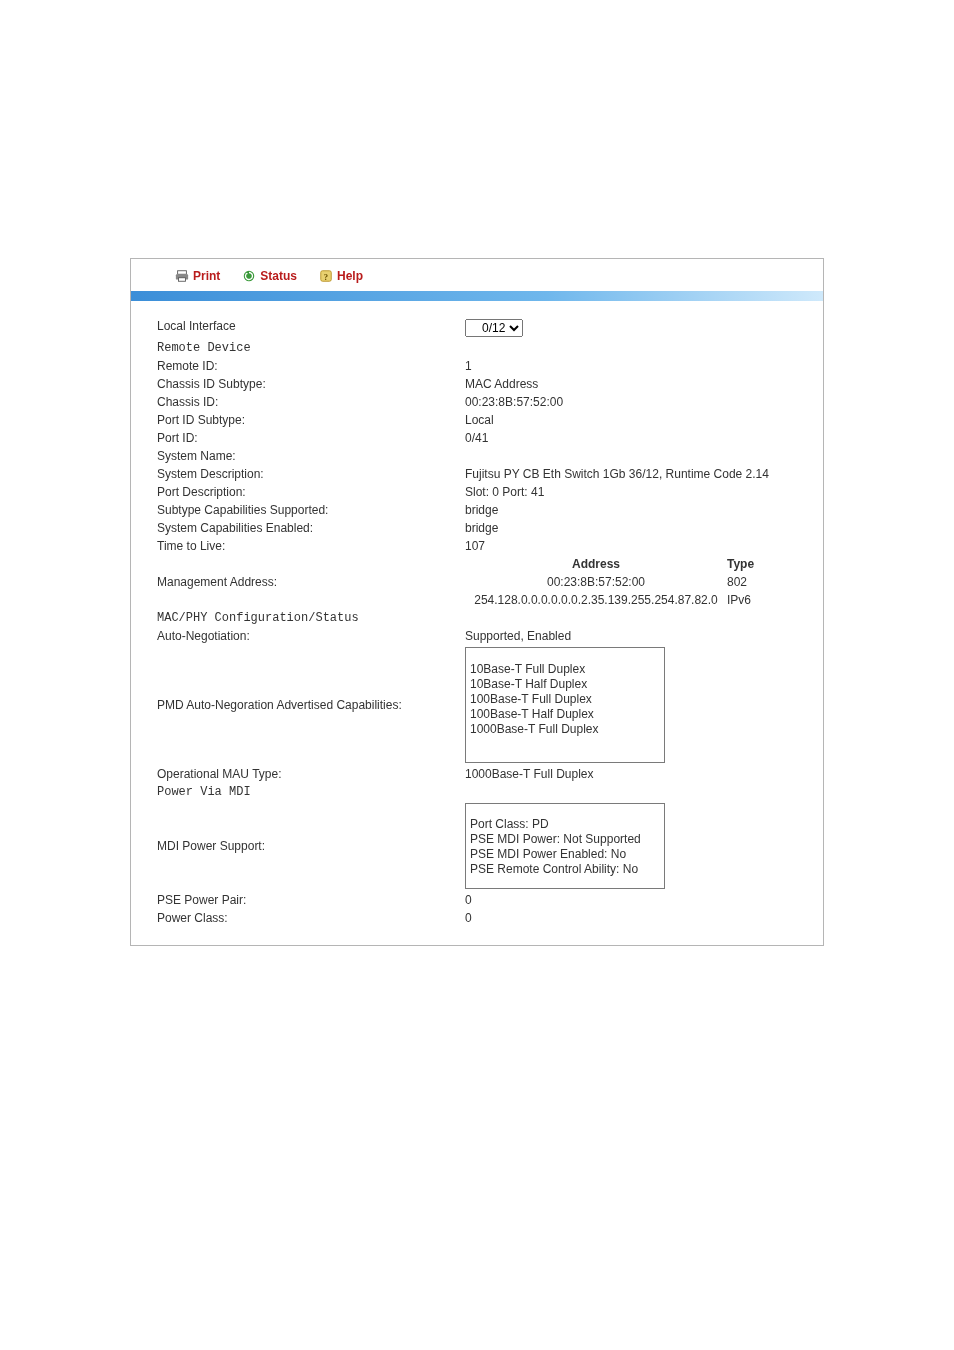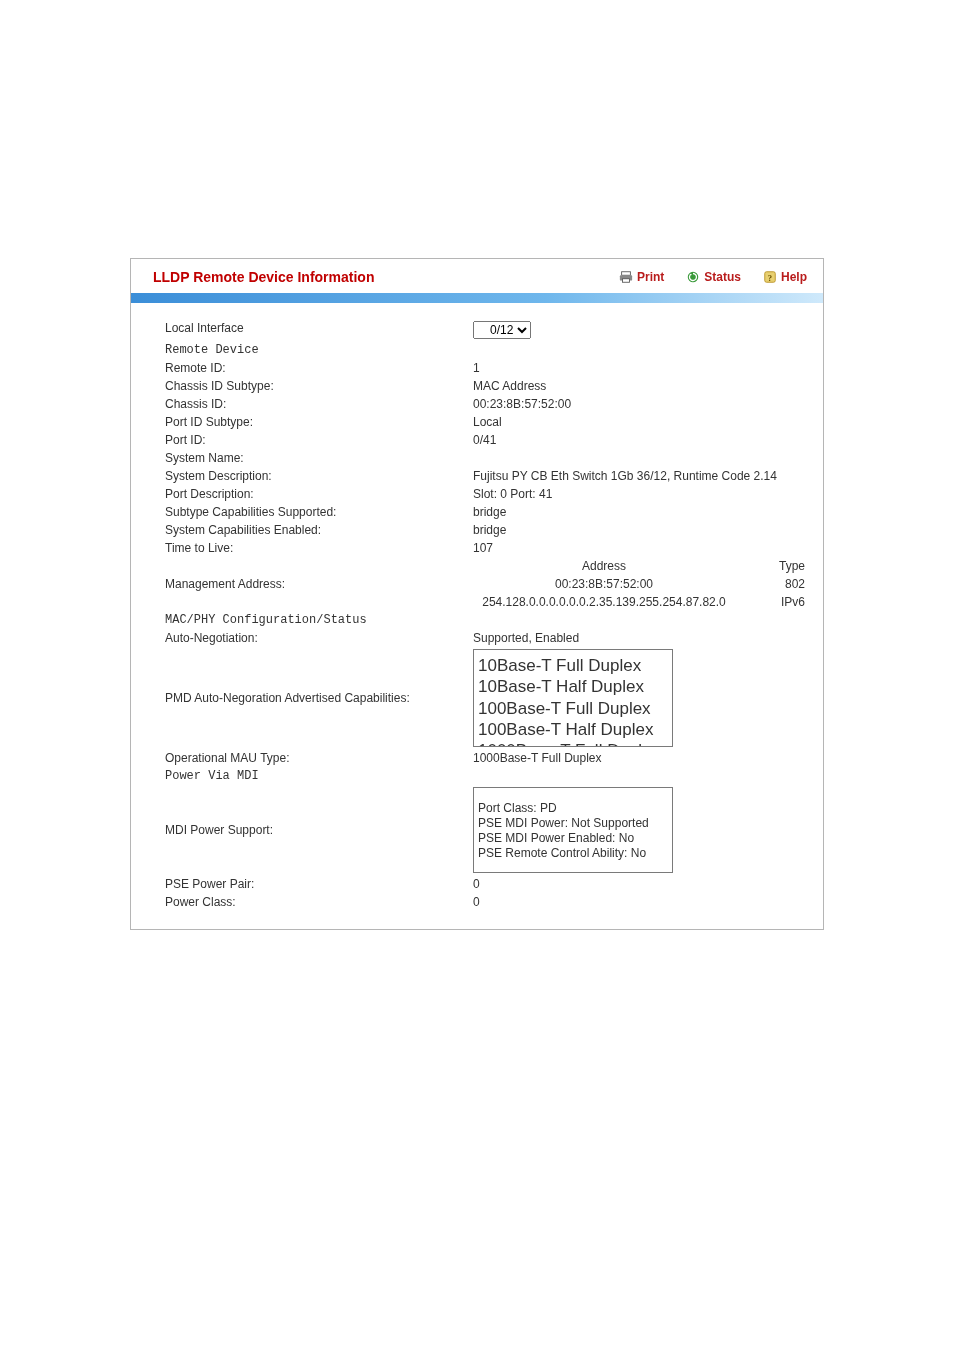"LLDP Remote Device Information" div.title { html: <div>LLDP Remote Device Information</div> -> none }
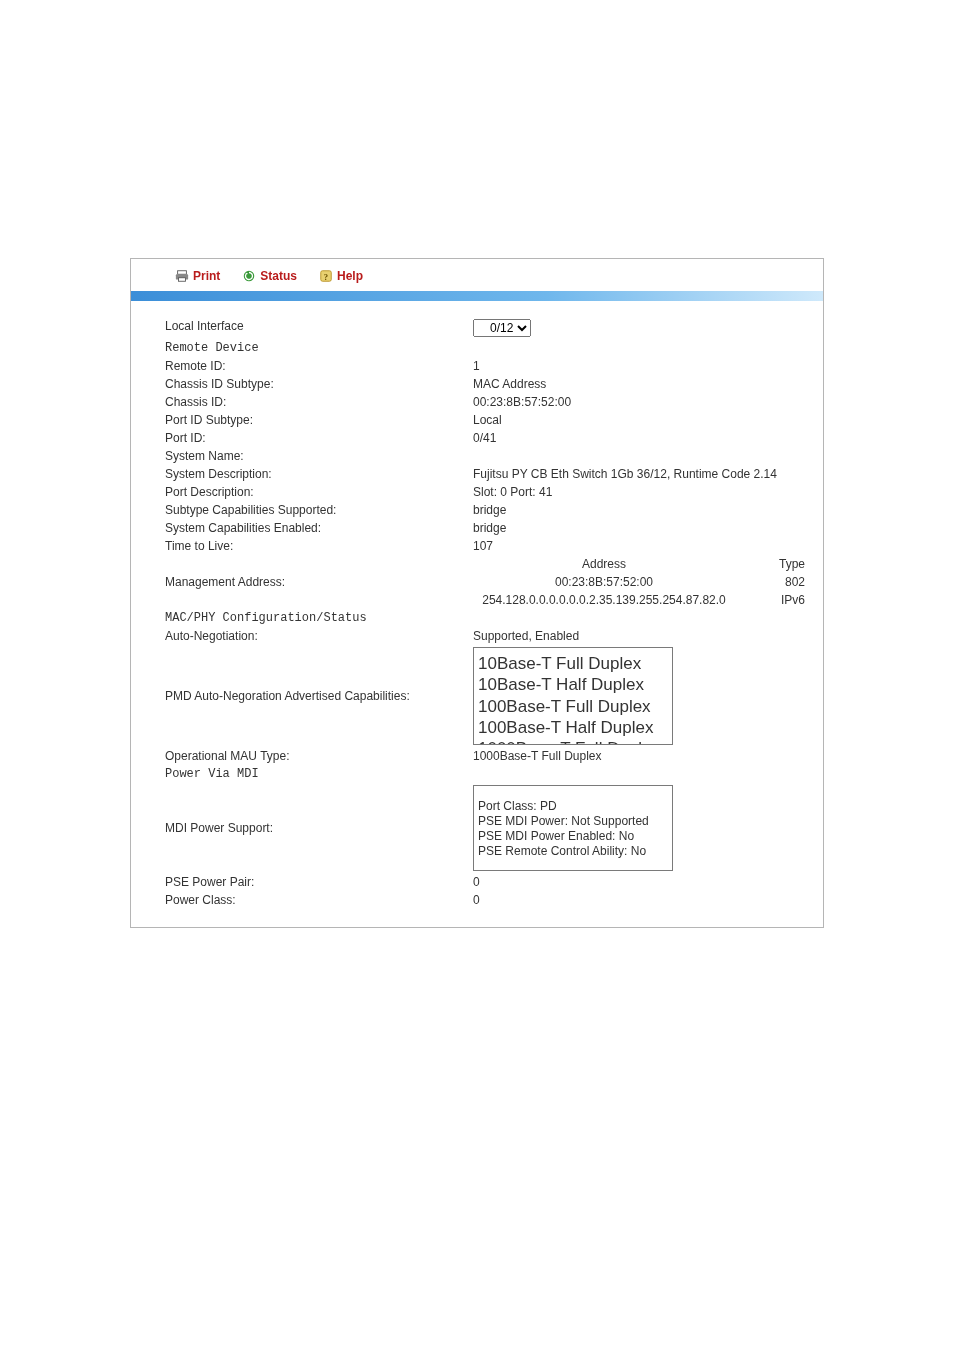"Local Interface" table.form { margin-left: 8px -> none }
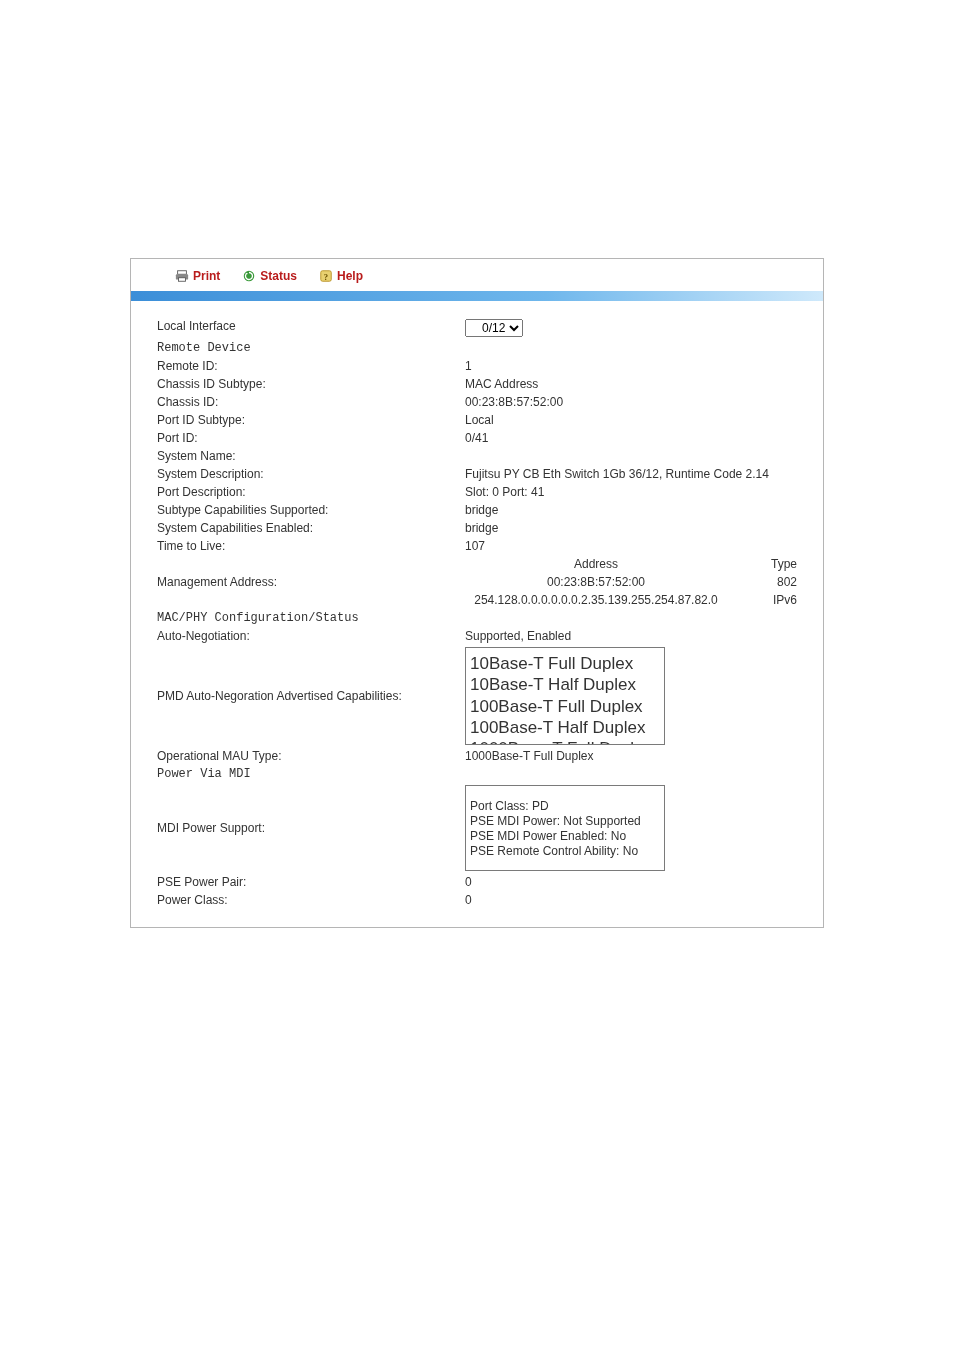"Address" .mgmt-head { font-weight: normal -> bold }
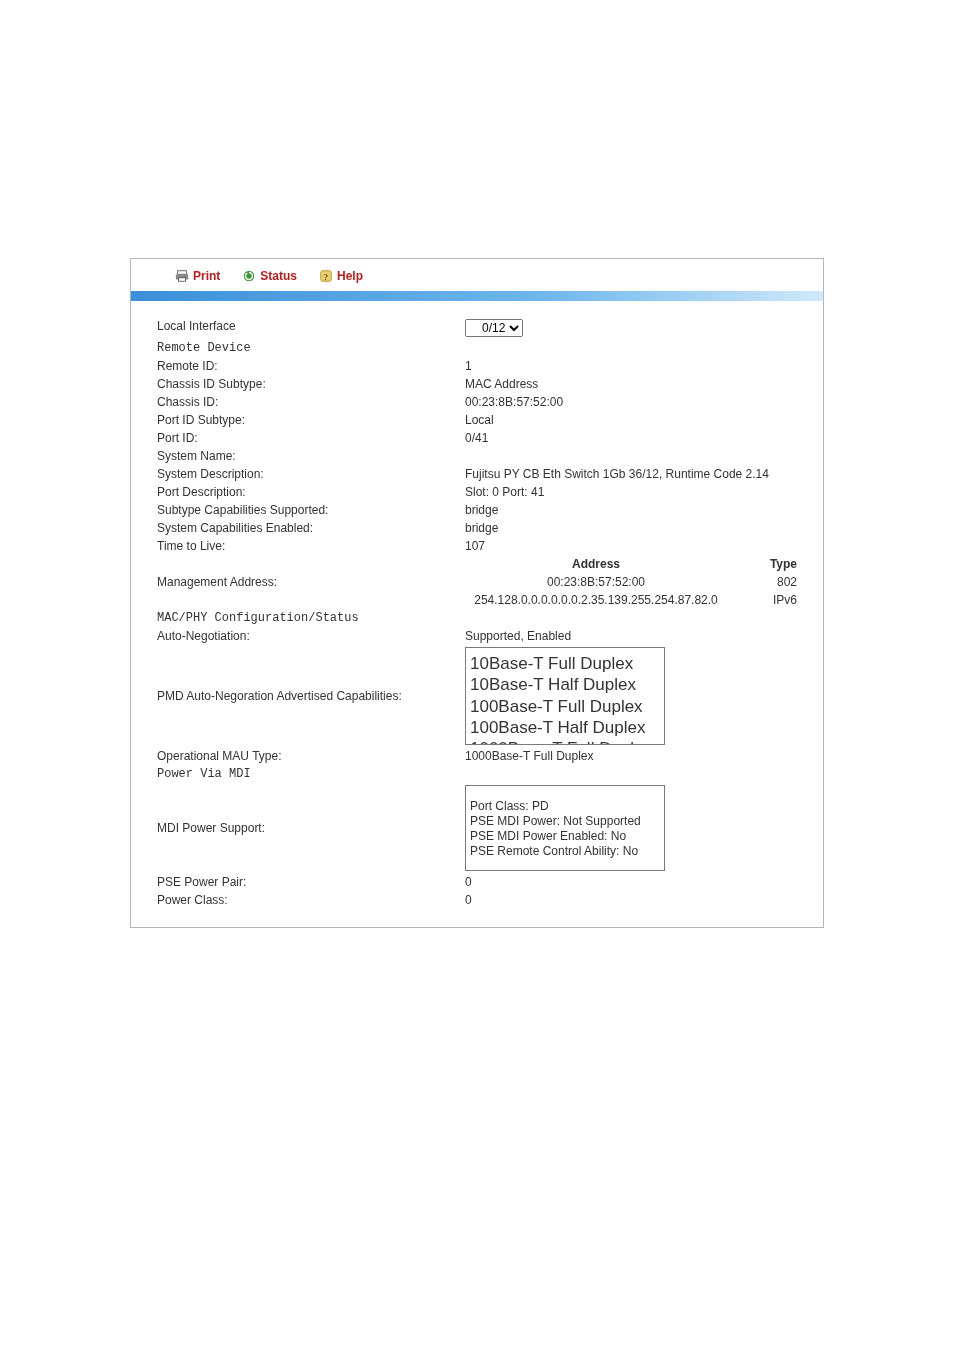"Type" .mgmt-wrap .typ { text-align: right -> left }
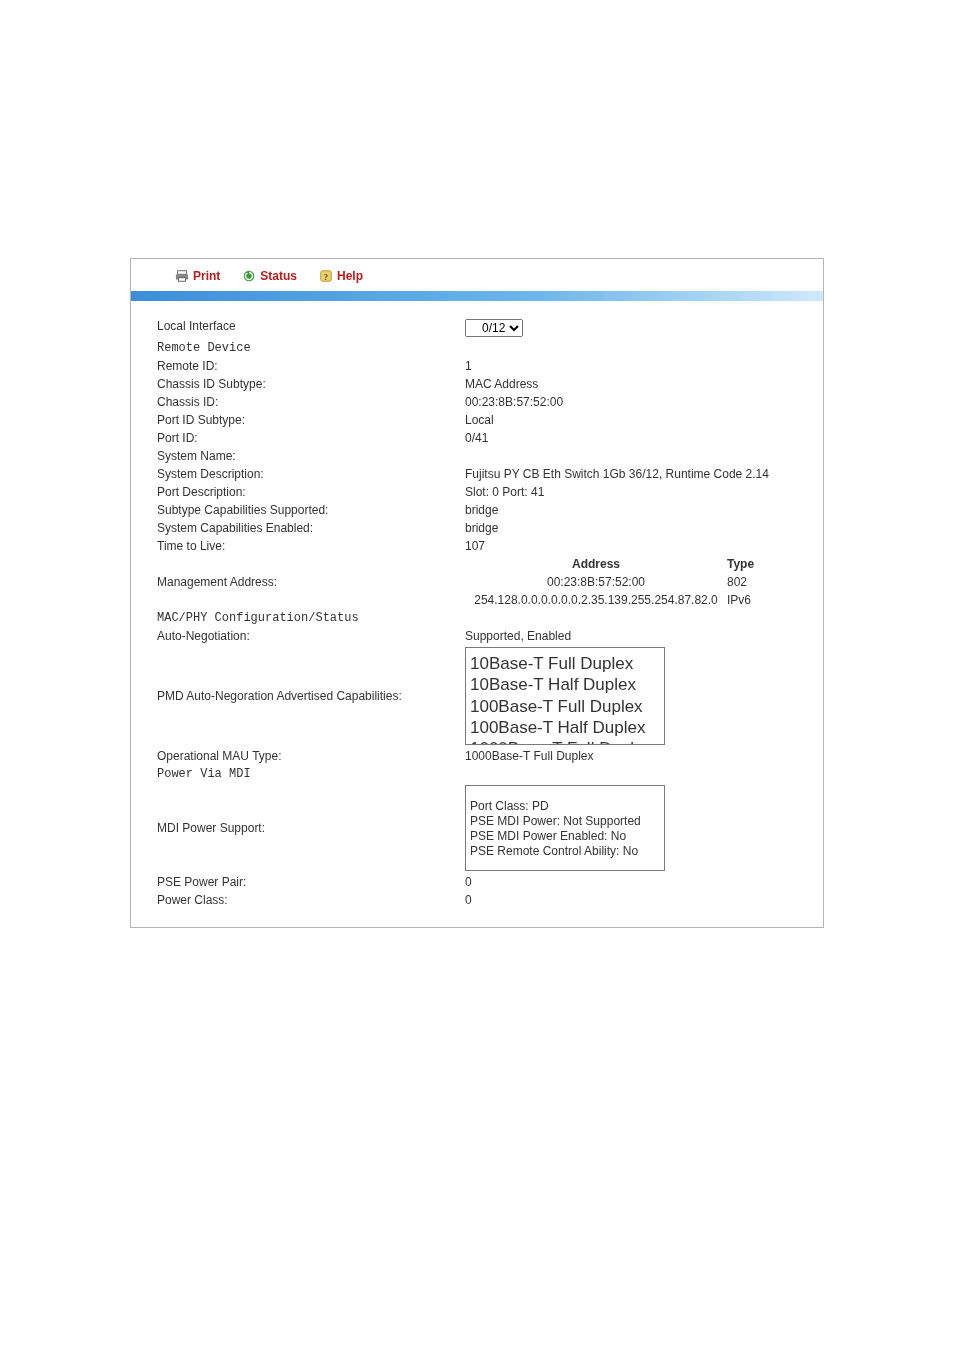"10Base-T Full Duplex" .listbox { font-size: 17px -> 12px; padding: 5px 4px -> 14px 4px }
